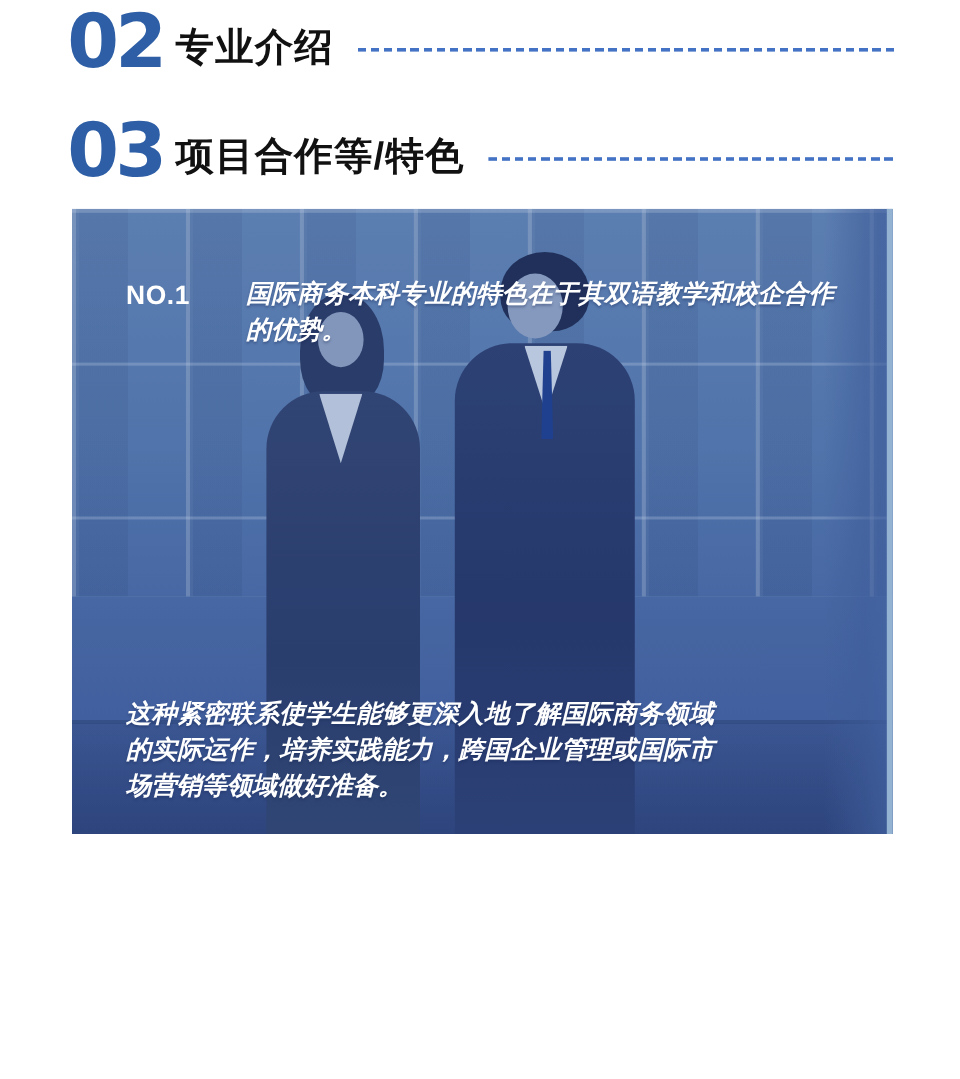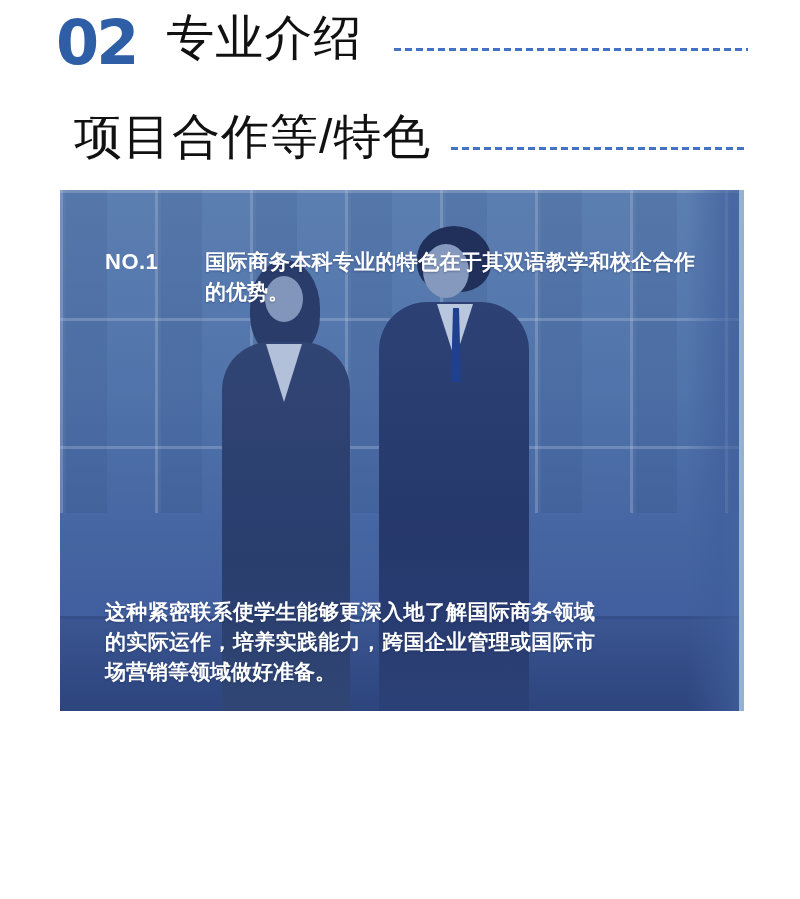"02" .sec-header.first { gap: 12px -> none }
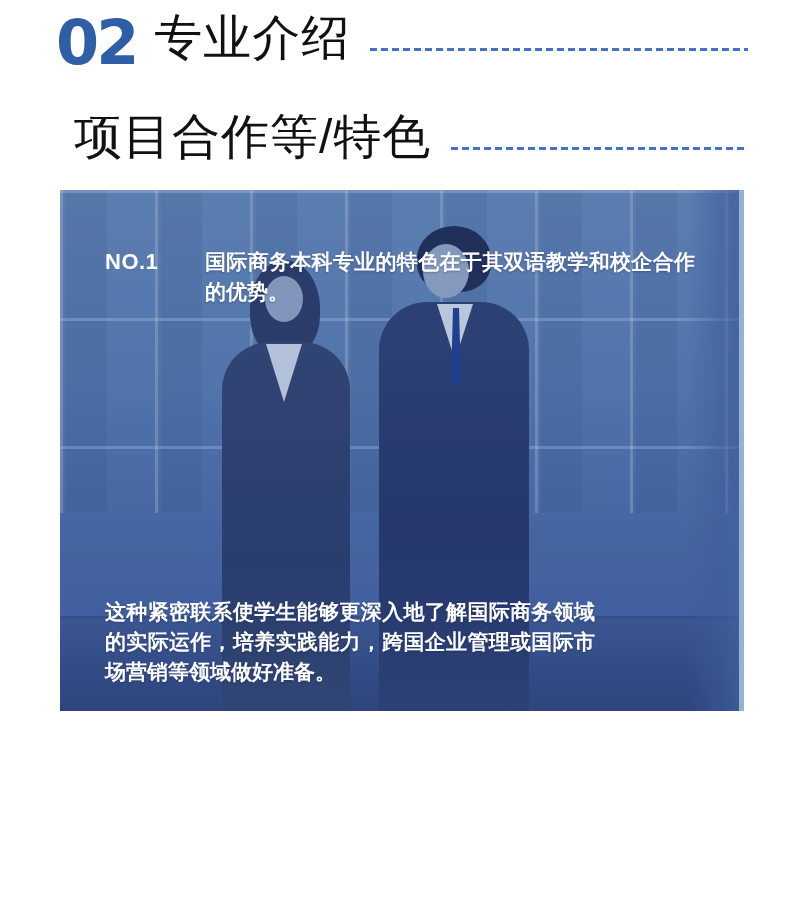"专业介绍" .sec-title { font-size: 48px -> 32px; font-weight: 400 -> 700; margin-left: 18px -> 10px }
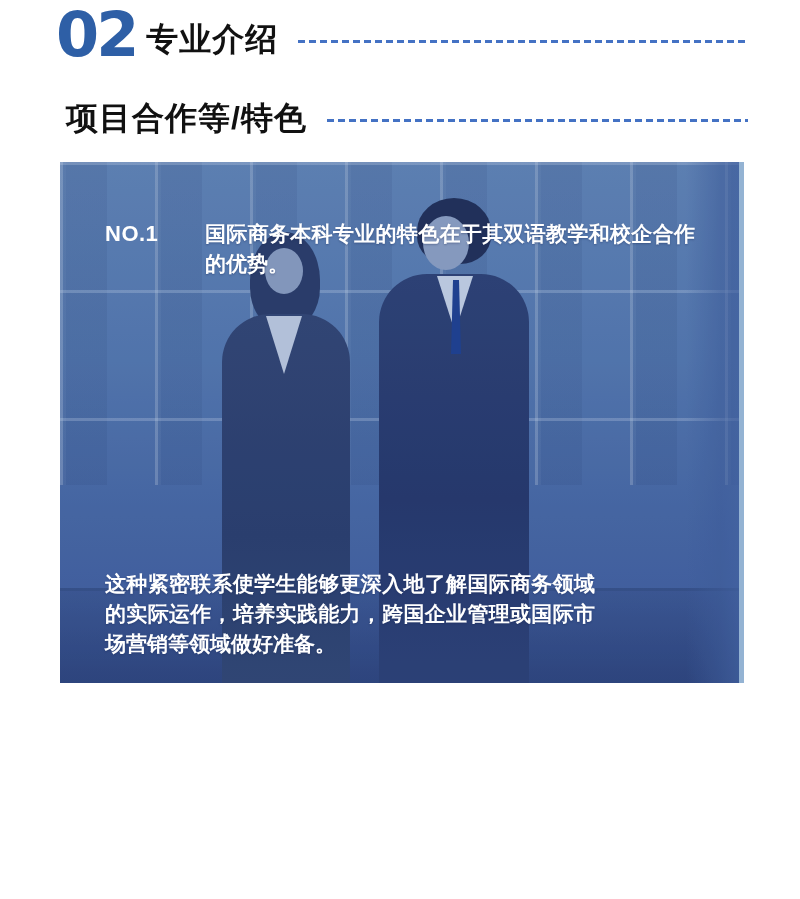"03" span.sec-num { html: none -> <span>03</span> }
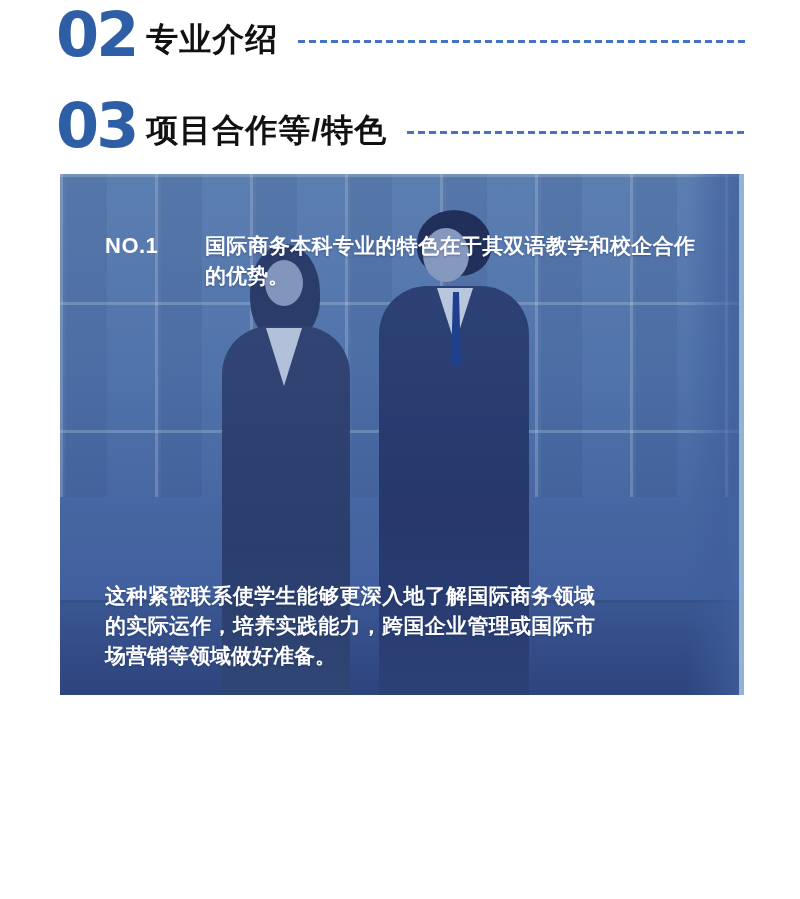"国际商务本科专业的特色在于其双语教学和校企合作的优势。" .feature-text { font-style: none -> italic }
